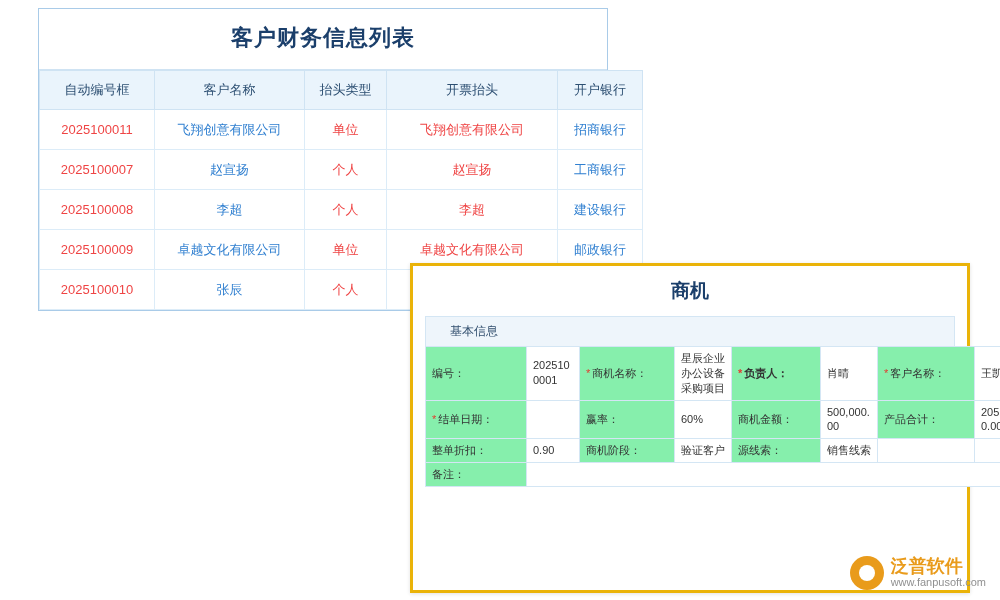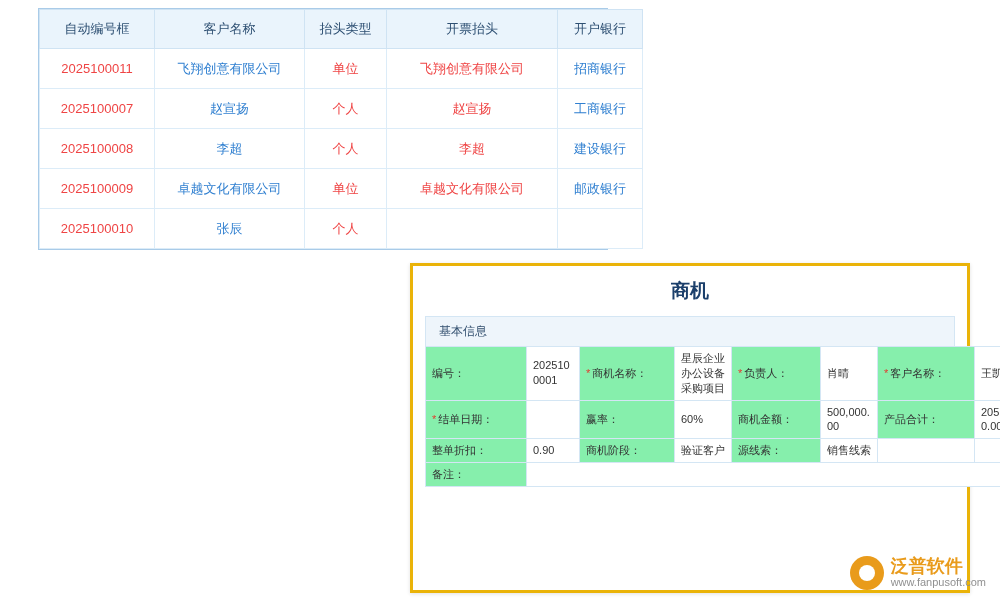"客户财务信息列表" div.panel-title { html: none -> <div>客户财务信息列表</div> }
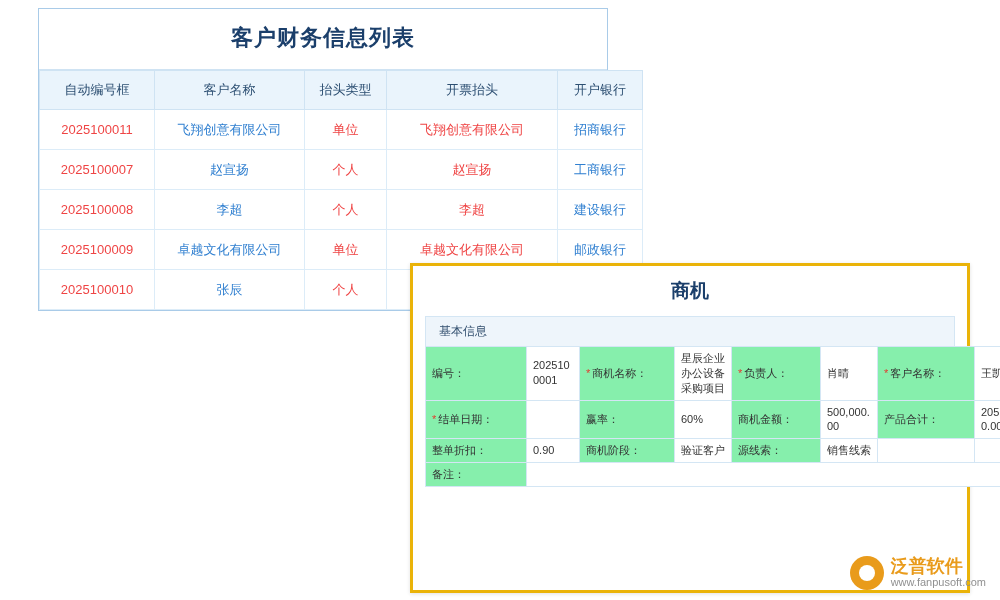"基本信息" .section-header { padding: 6px 13px -> 6px 24px }
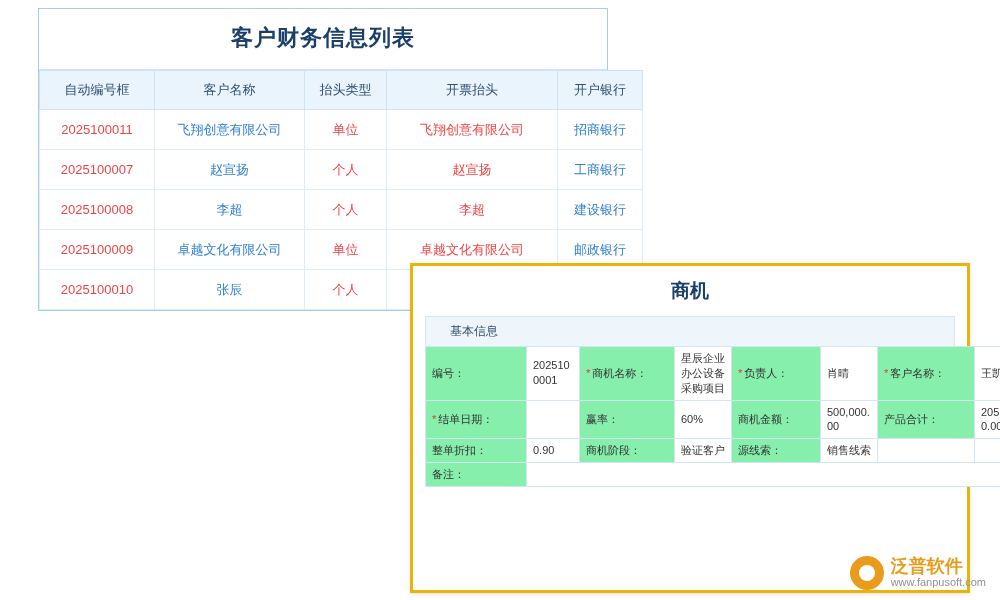"* 负责人：" .ow-l5 { font-weight: none -> bold }
